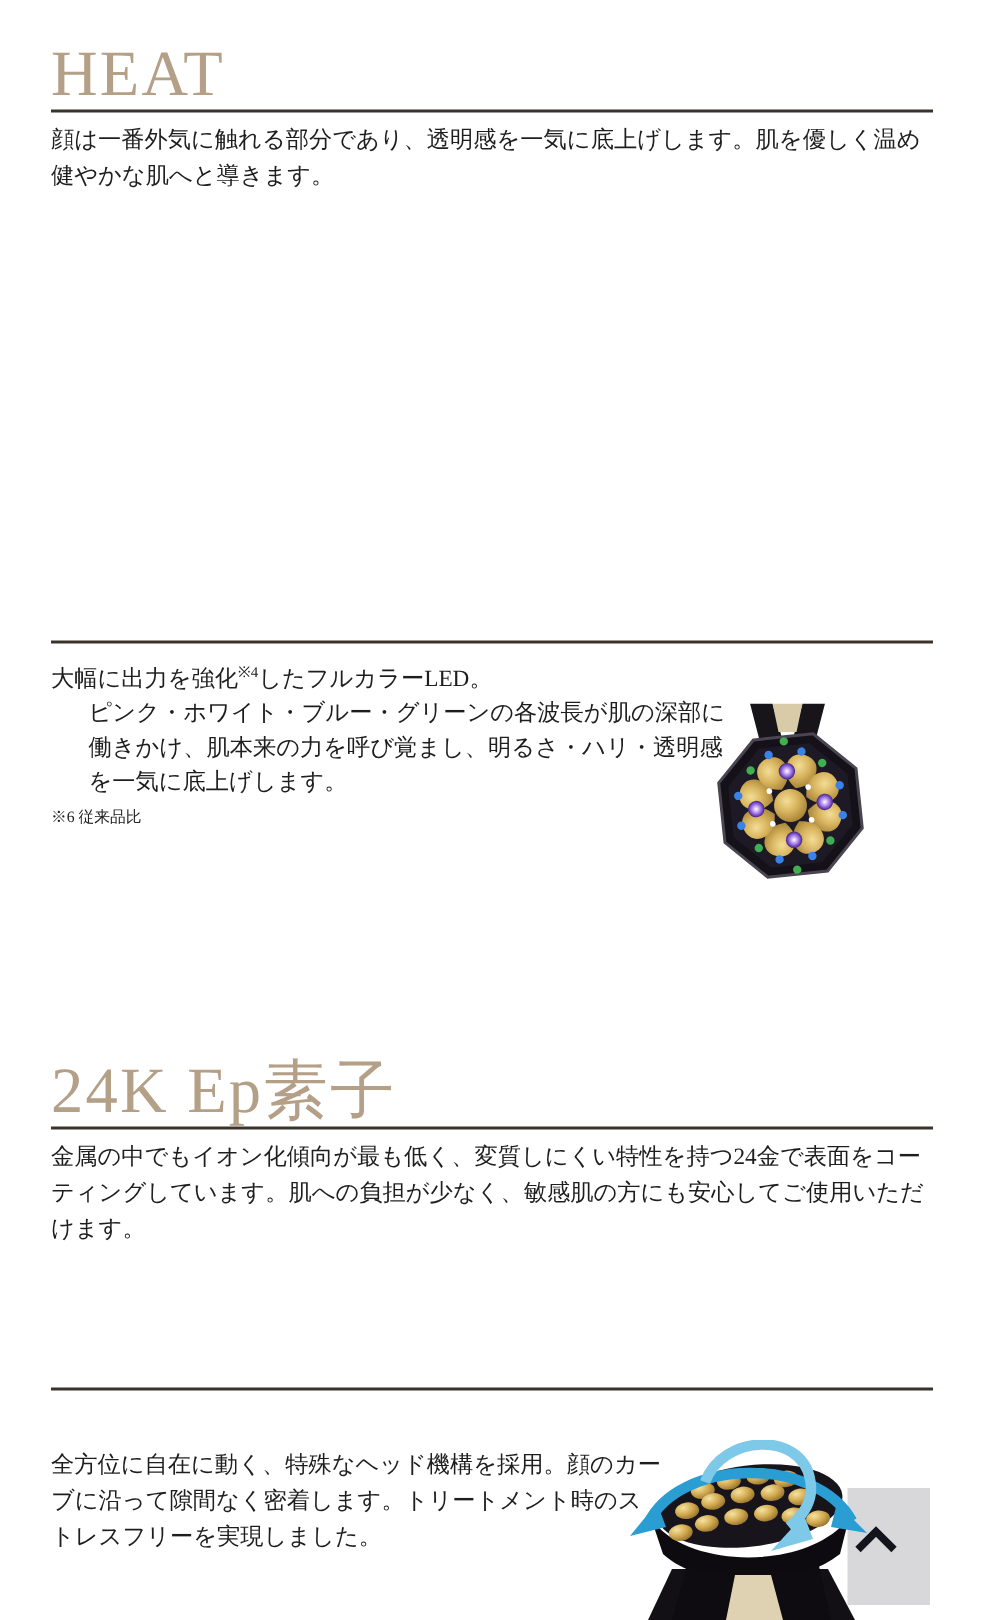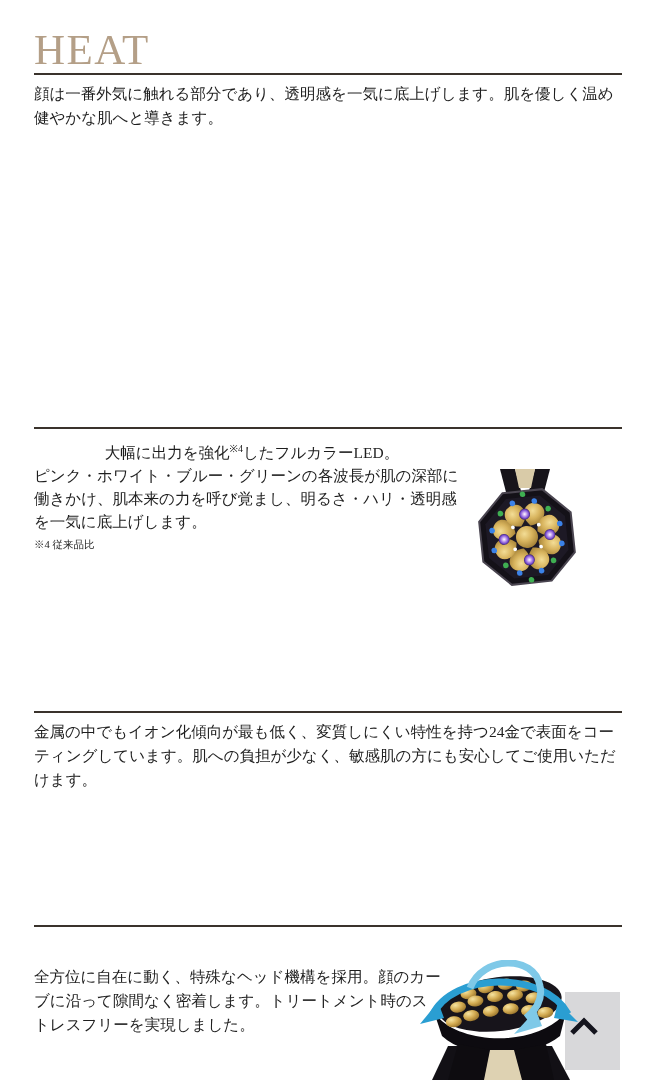"大幅に出力を強化※4したフルカラーLED。" #sec-led p.body.intro { text-align: center -> none }
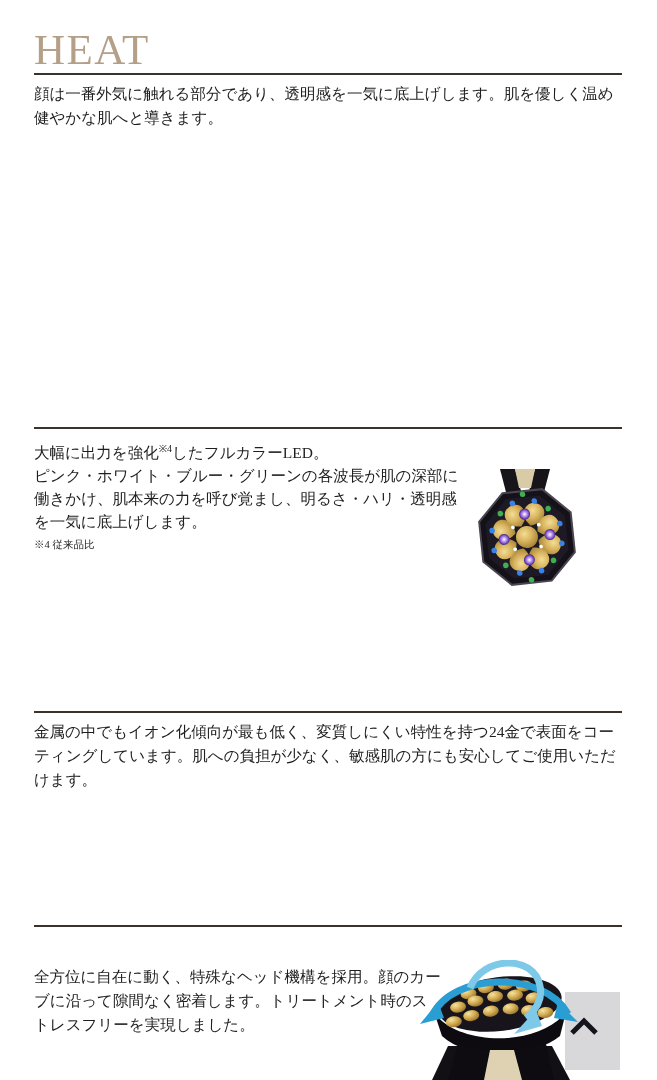"ピンク・ホワイト・ブルー・グリーンの各波長が肌の深部に働きかけ、肌本来の力を呼び" #sec-led p.body.cont { margin-left: none -> 25px }
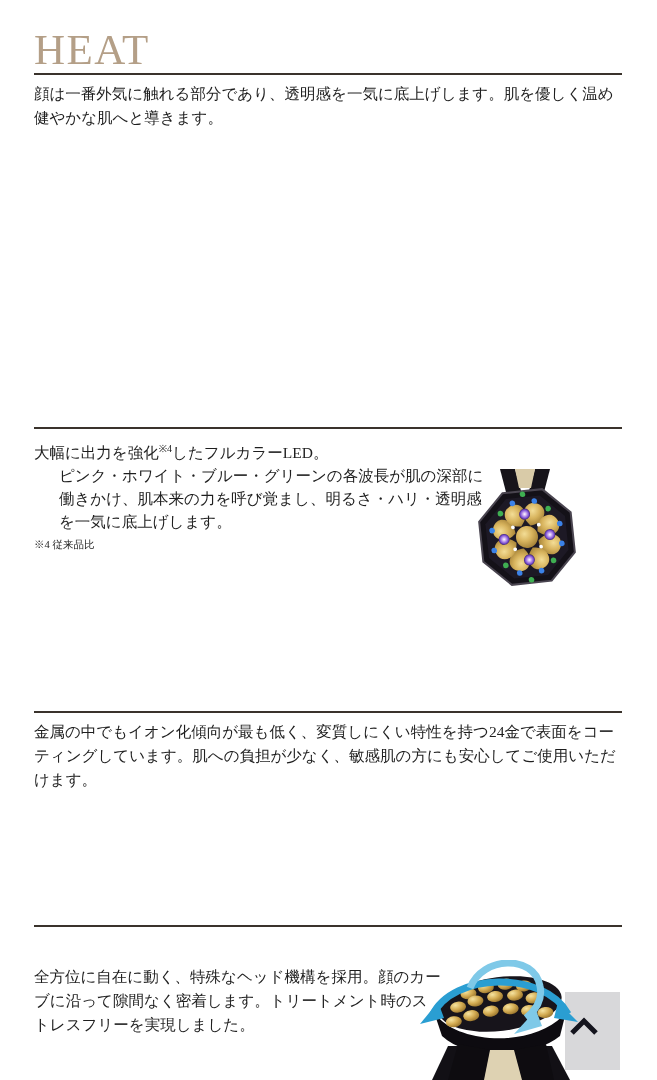"※4 従来品比" p.footnote { text: 4 -> 6 }
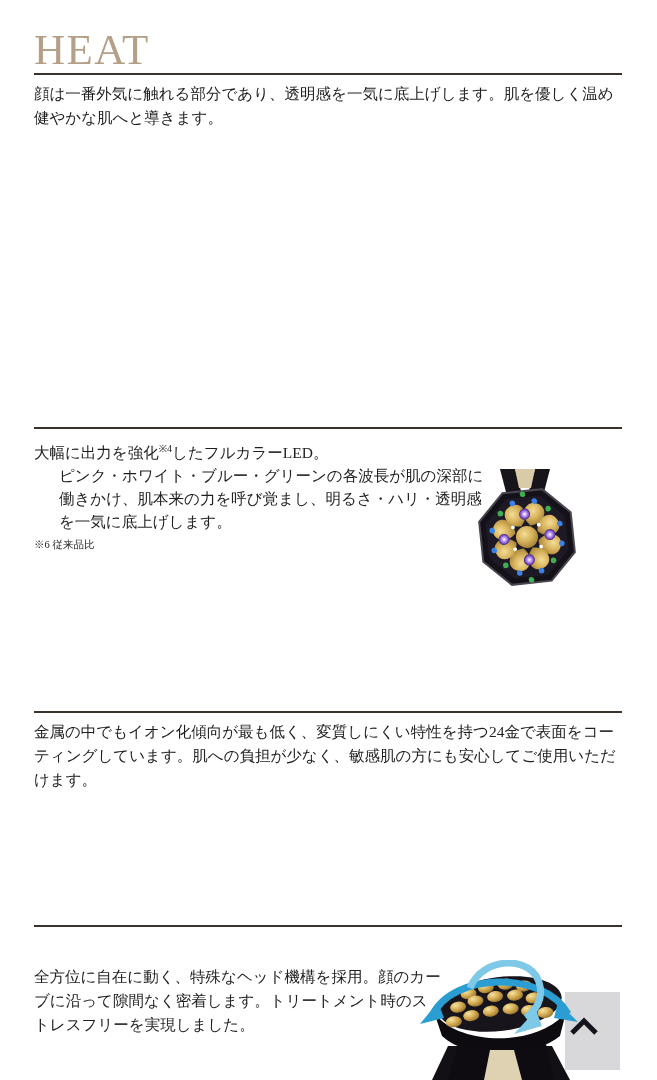"24K Ep素子" h2 { html: none -> <h2>24K Ep素子</h2> }
